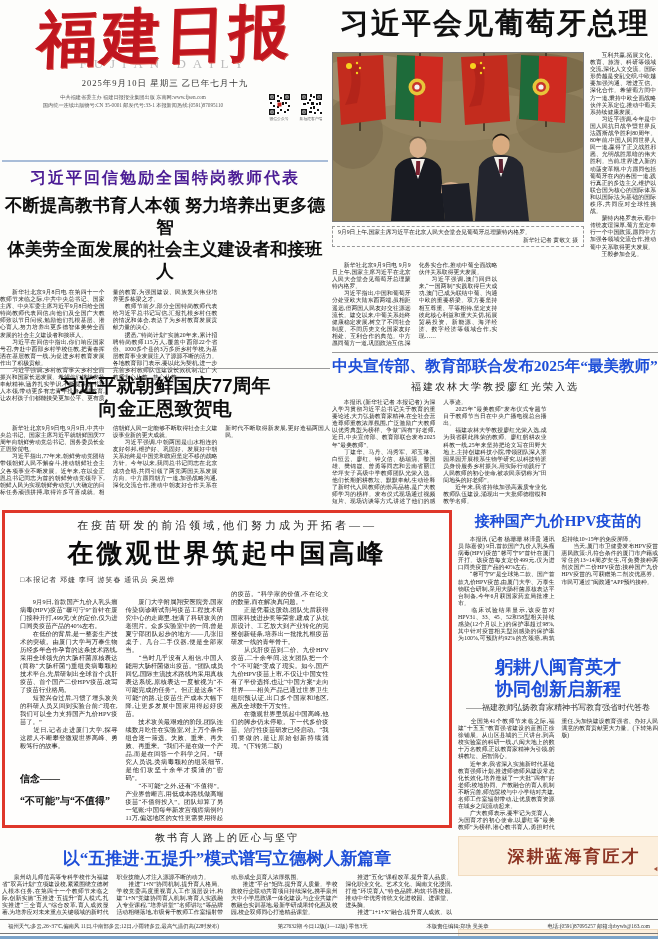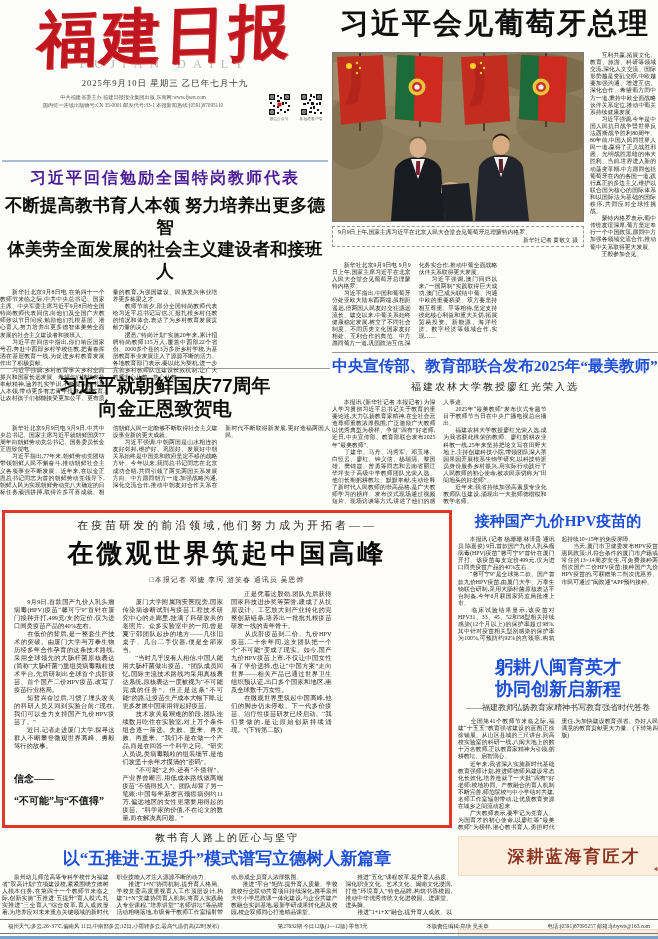"在疫苗研发的前沿领域,他们努力成为开拓者——" .feature { padding: 5px 9px -> 5px 15px }
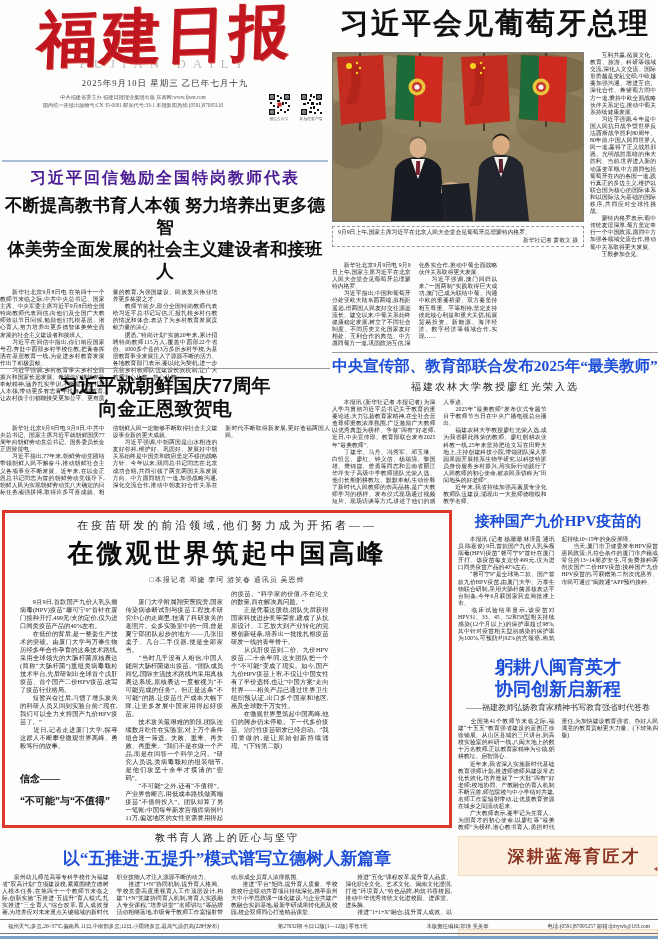"□本报记者 邓婕 李珂 游笑春 通讯员" .f-byline { text-align: center -> none }
